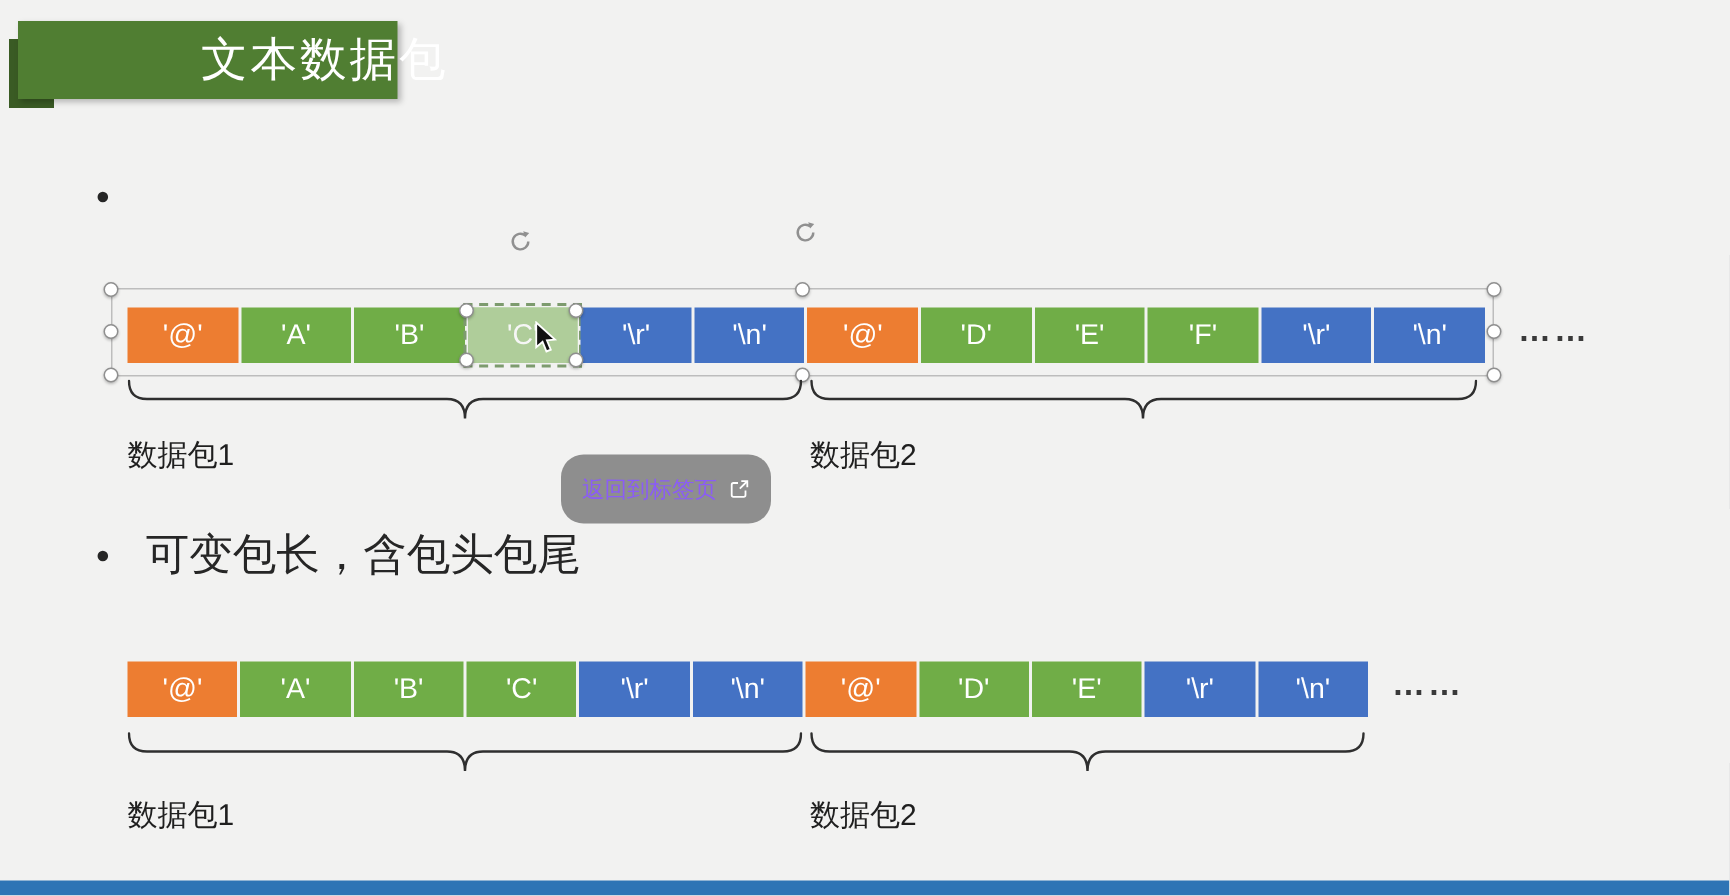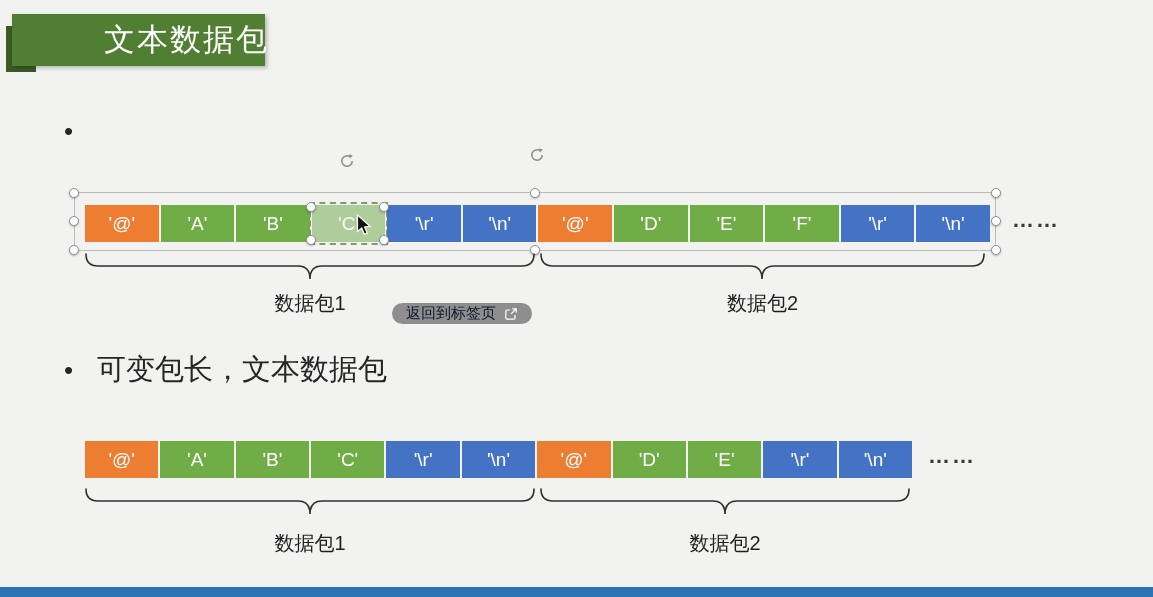"文本数据包" .banner-text { margin-left: none -> 30px }
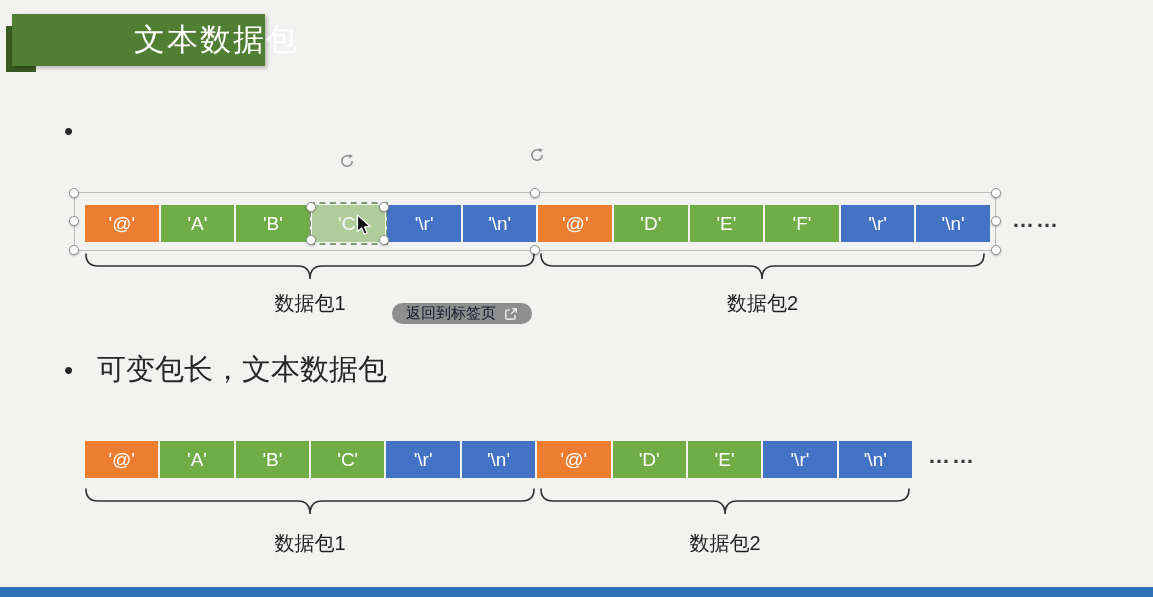"数据包1" .brace-label { text-align: center -> left }
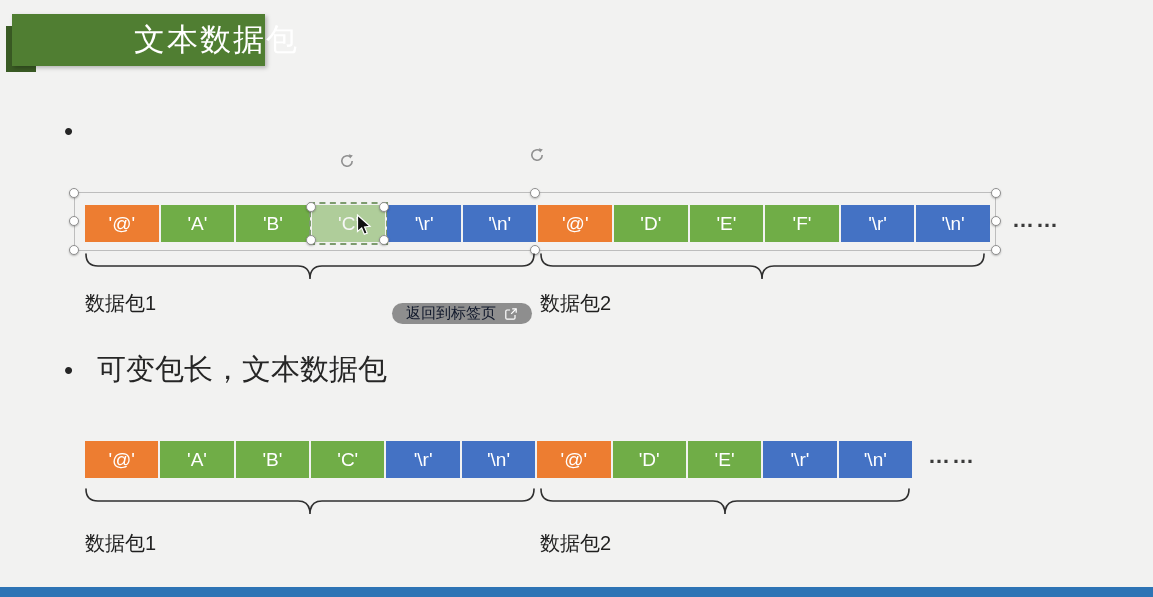"返回到标签页" .tooltip { color: #0f172a -> #8b5cf6; height: 21px -> 46px; left: 392px -> 374px }
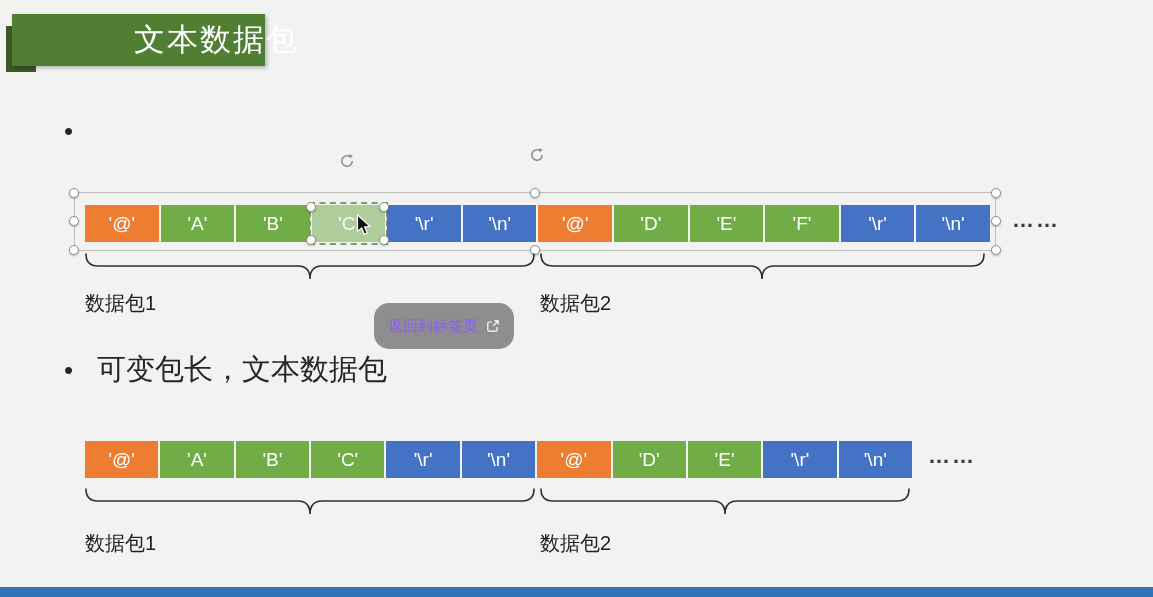"可变包长，文本数据包" span { text: 文本数据包 -> 含包头包尾 }
